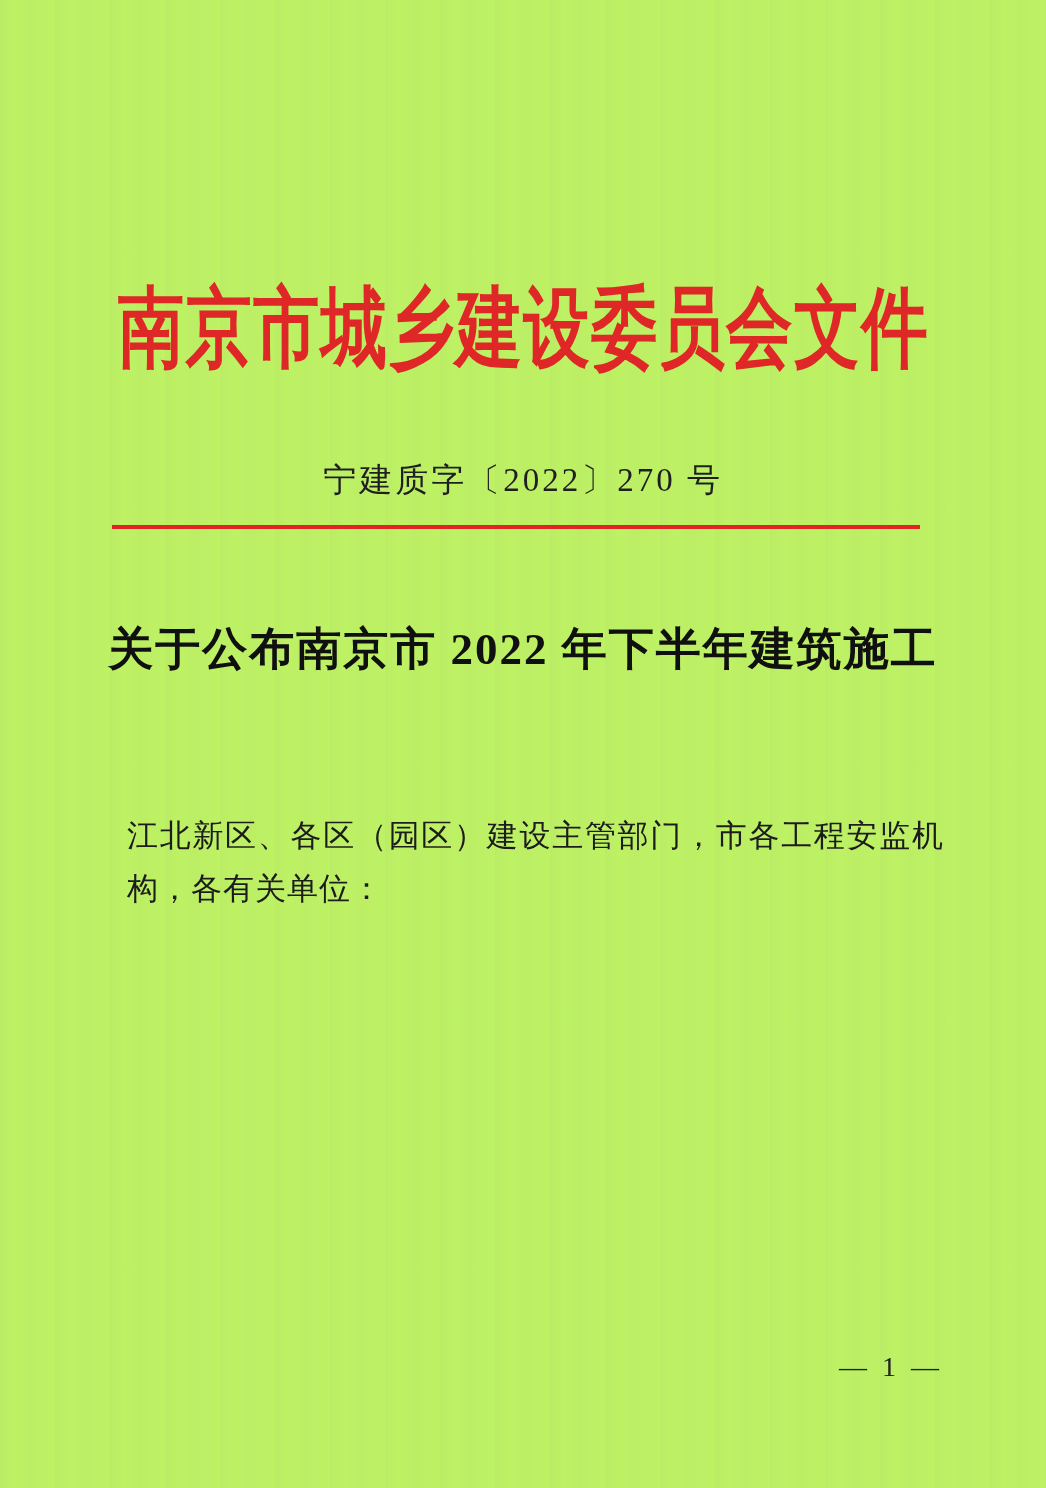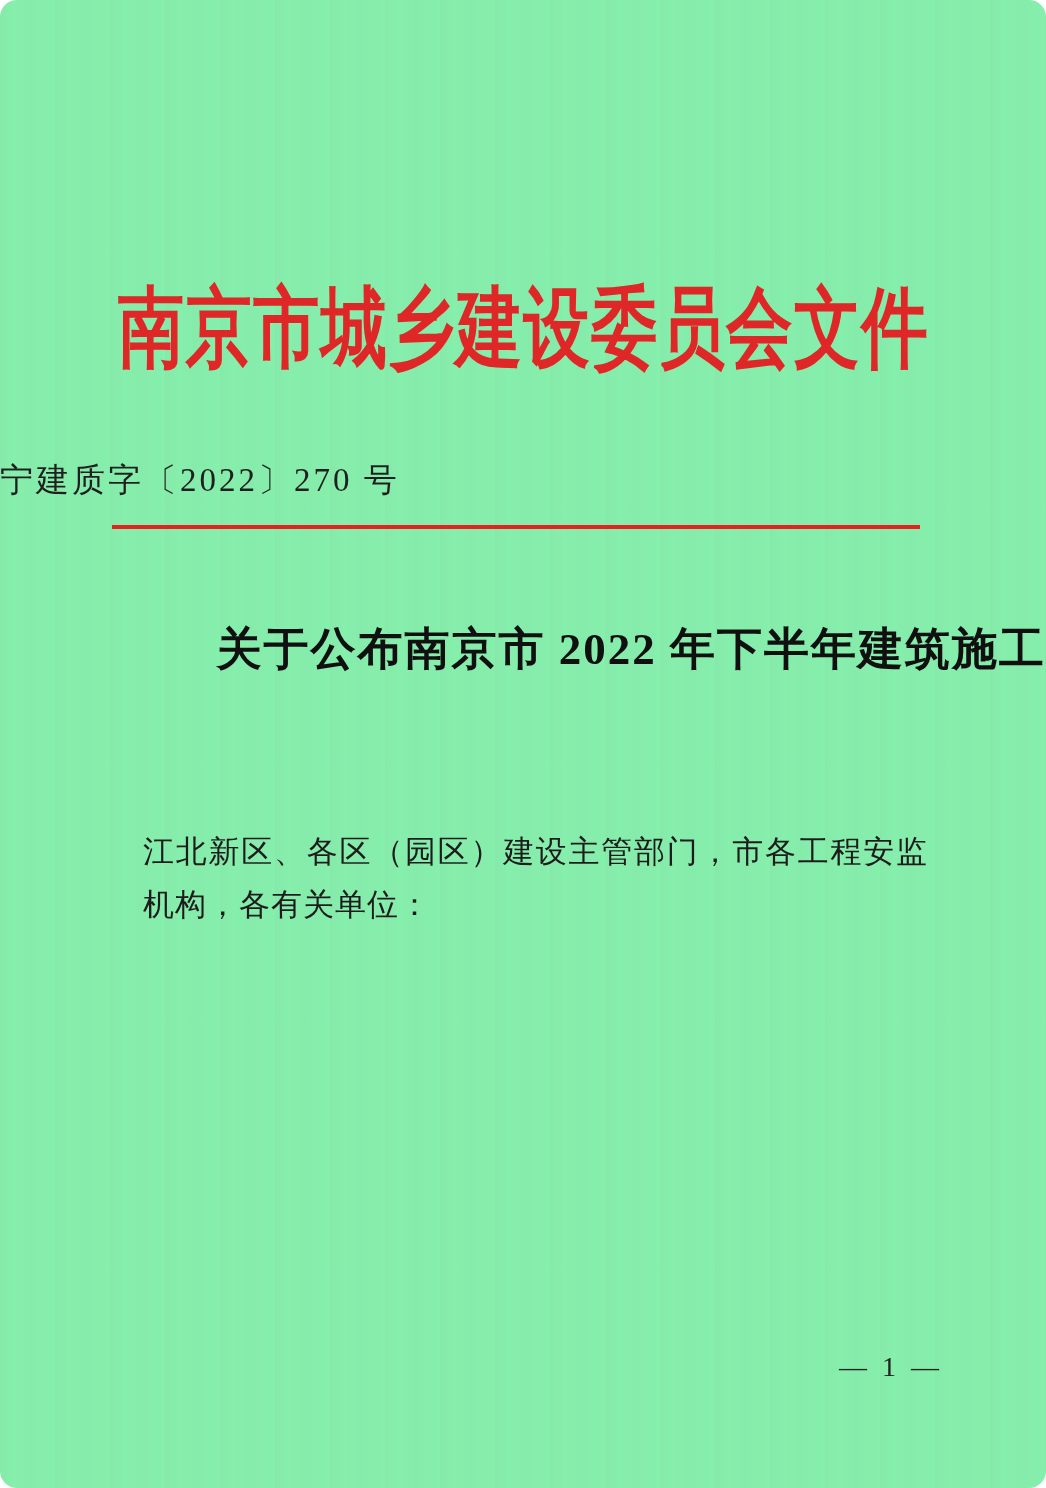"南京市城乡建设委员会文件" .page { background: #86efac -> #bef264; border-radius: 17px -> none }
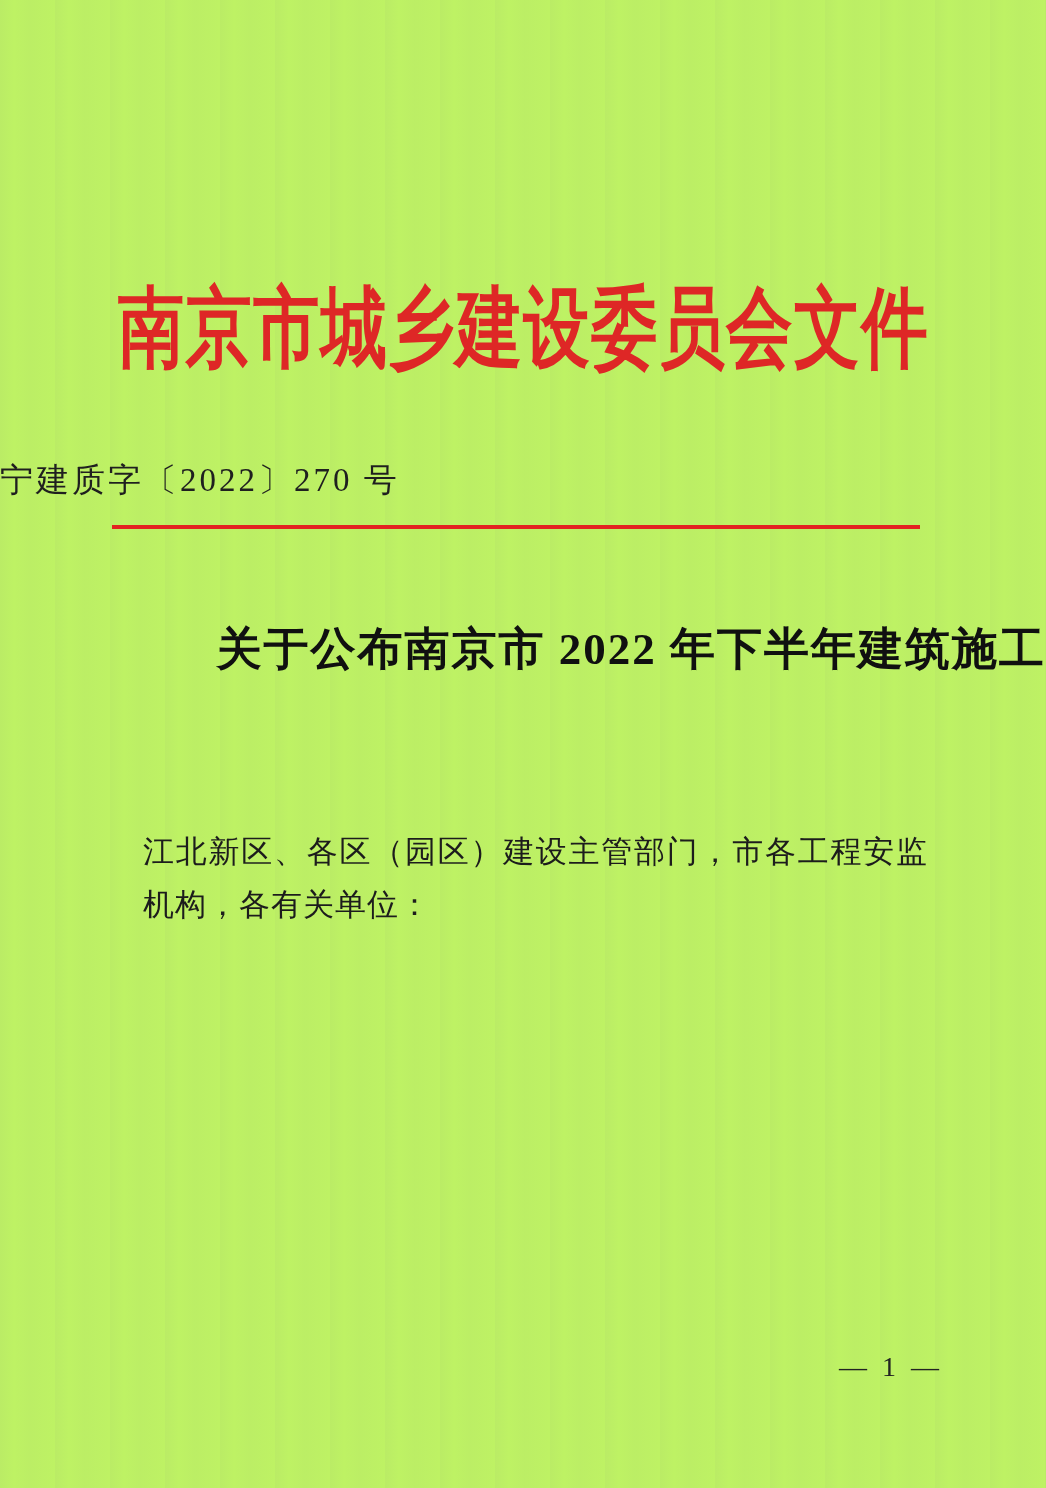"宁建质字〔2022〕270 号" .doc-number { text-align: left -> center }
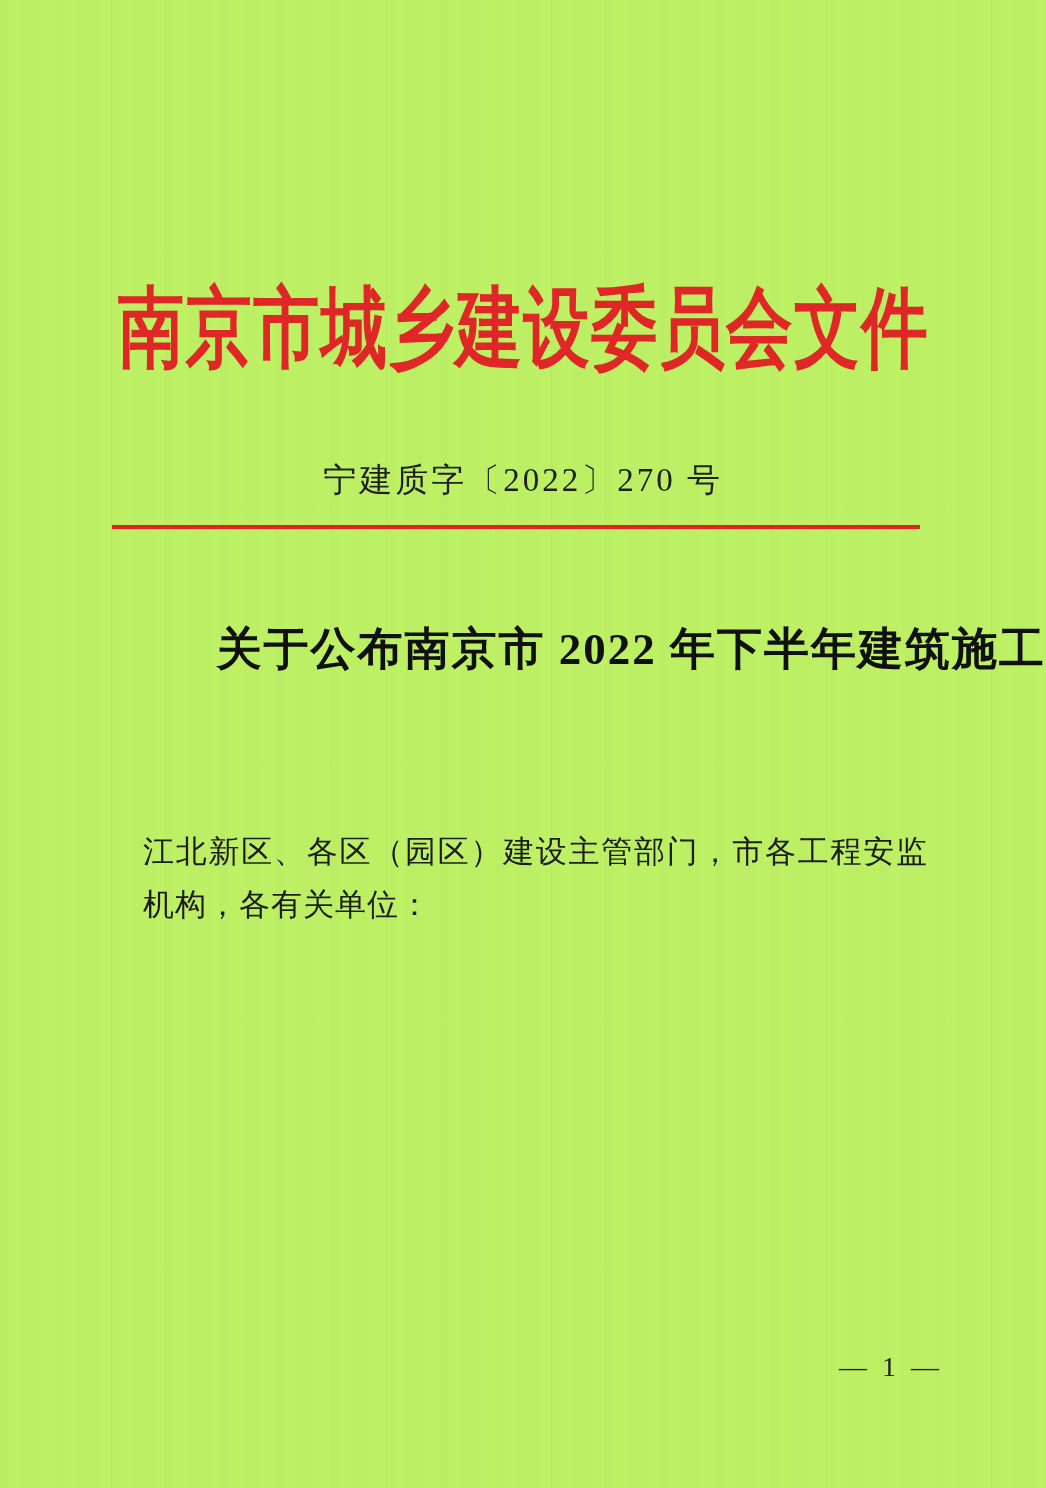"关于公布南京市 2022 年下半年建筑施工" .notice-title { text-align: right -> center }
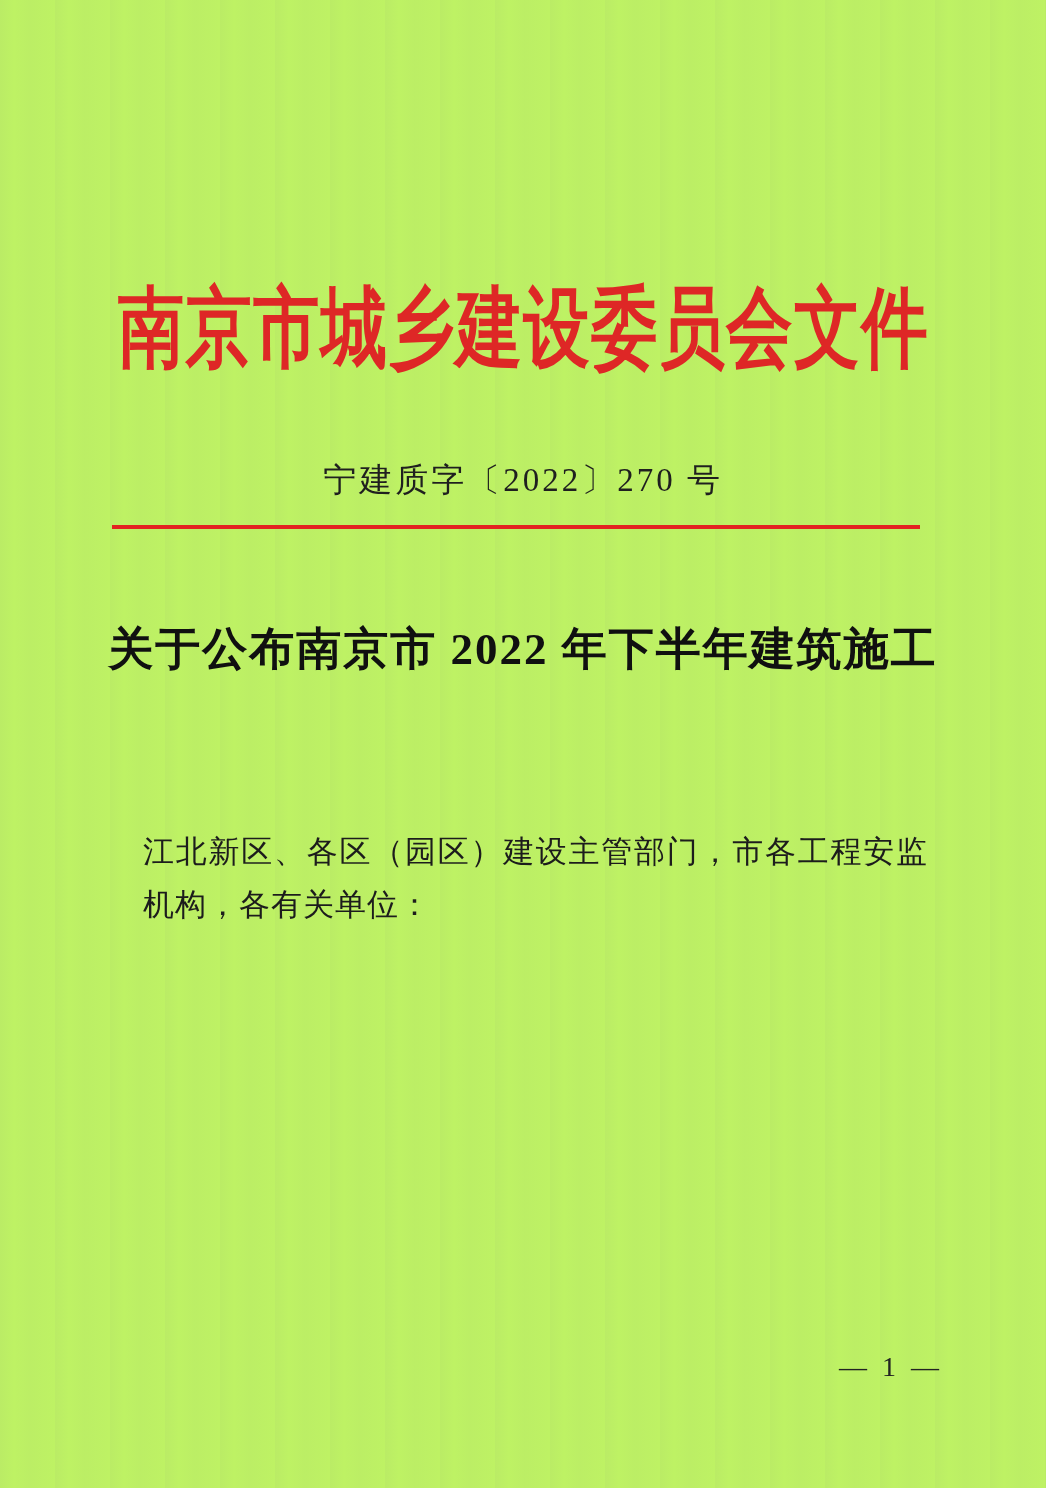"江北新区、各区（园区）建设主管部门，市各工程安监机构，各有关单位：" .body-text p { margin: 16px -> 0 }
